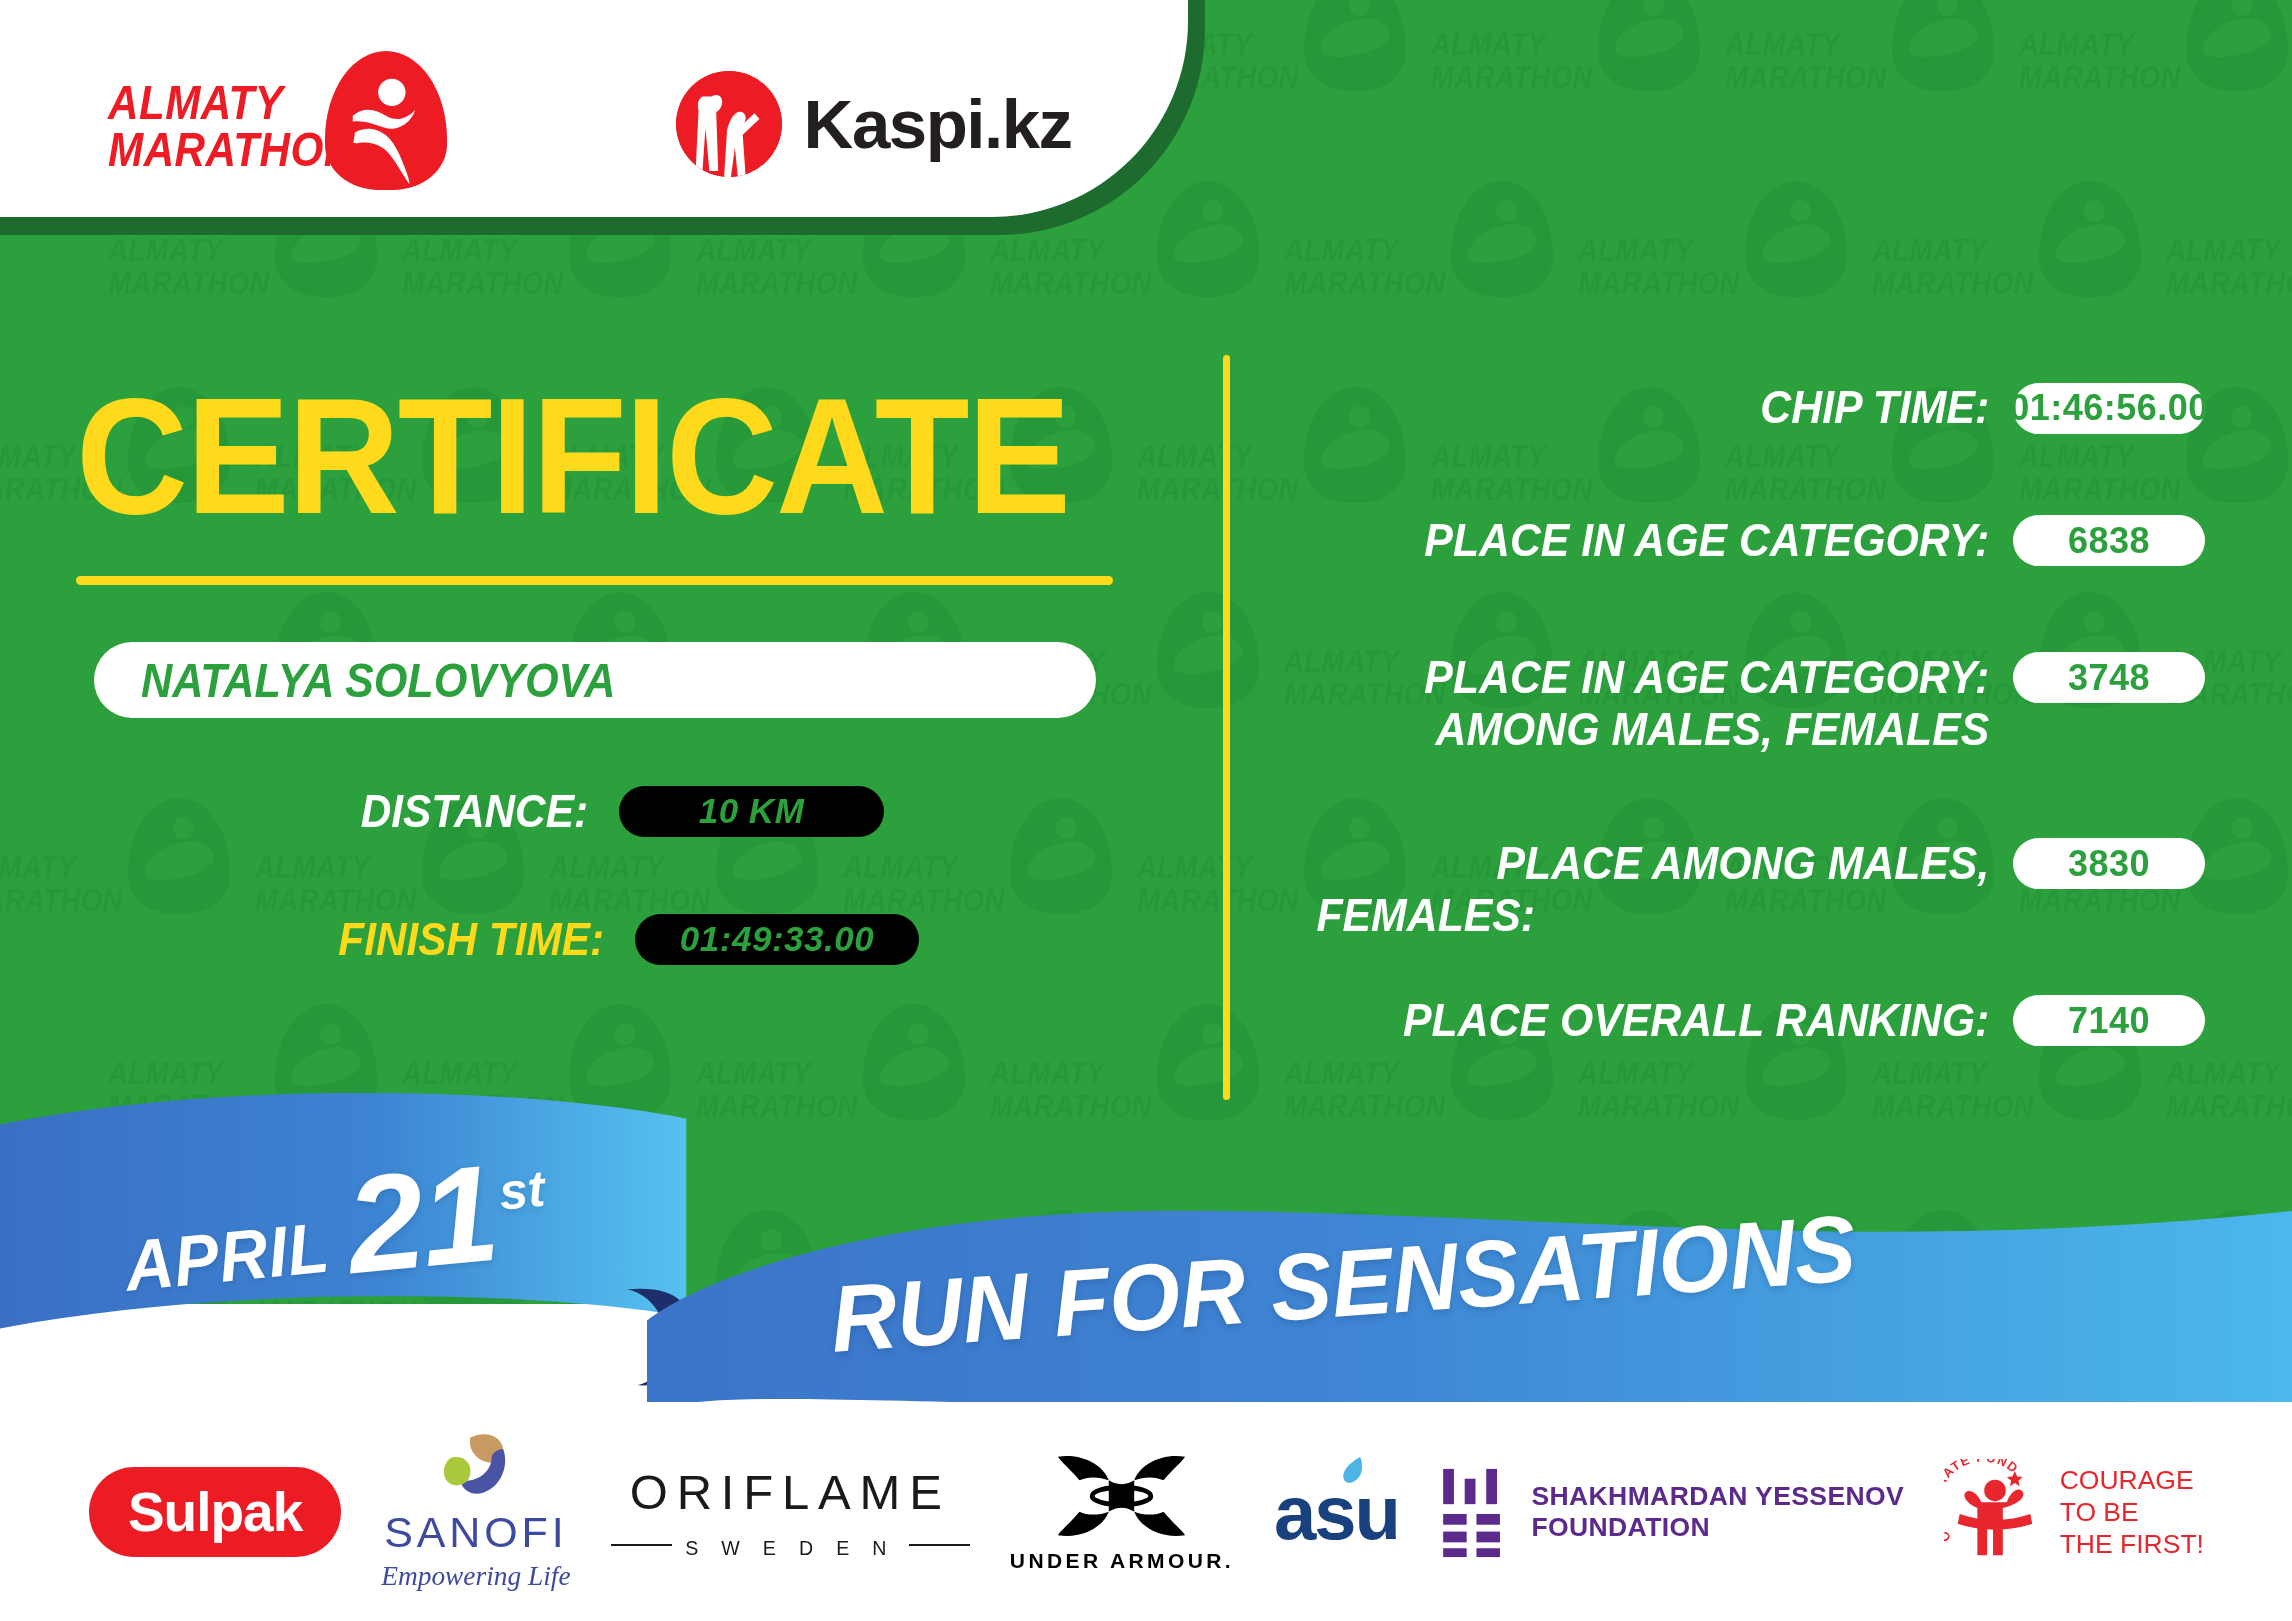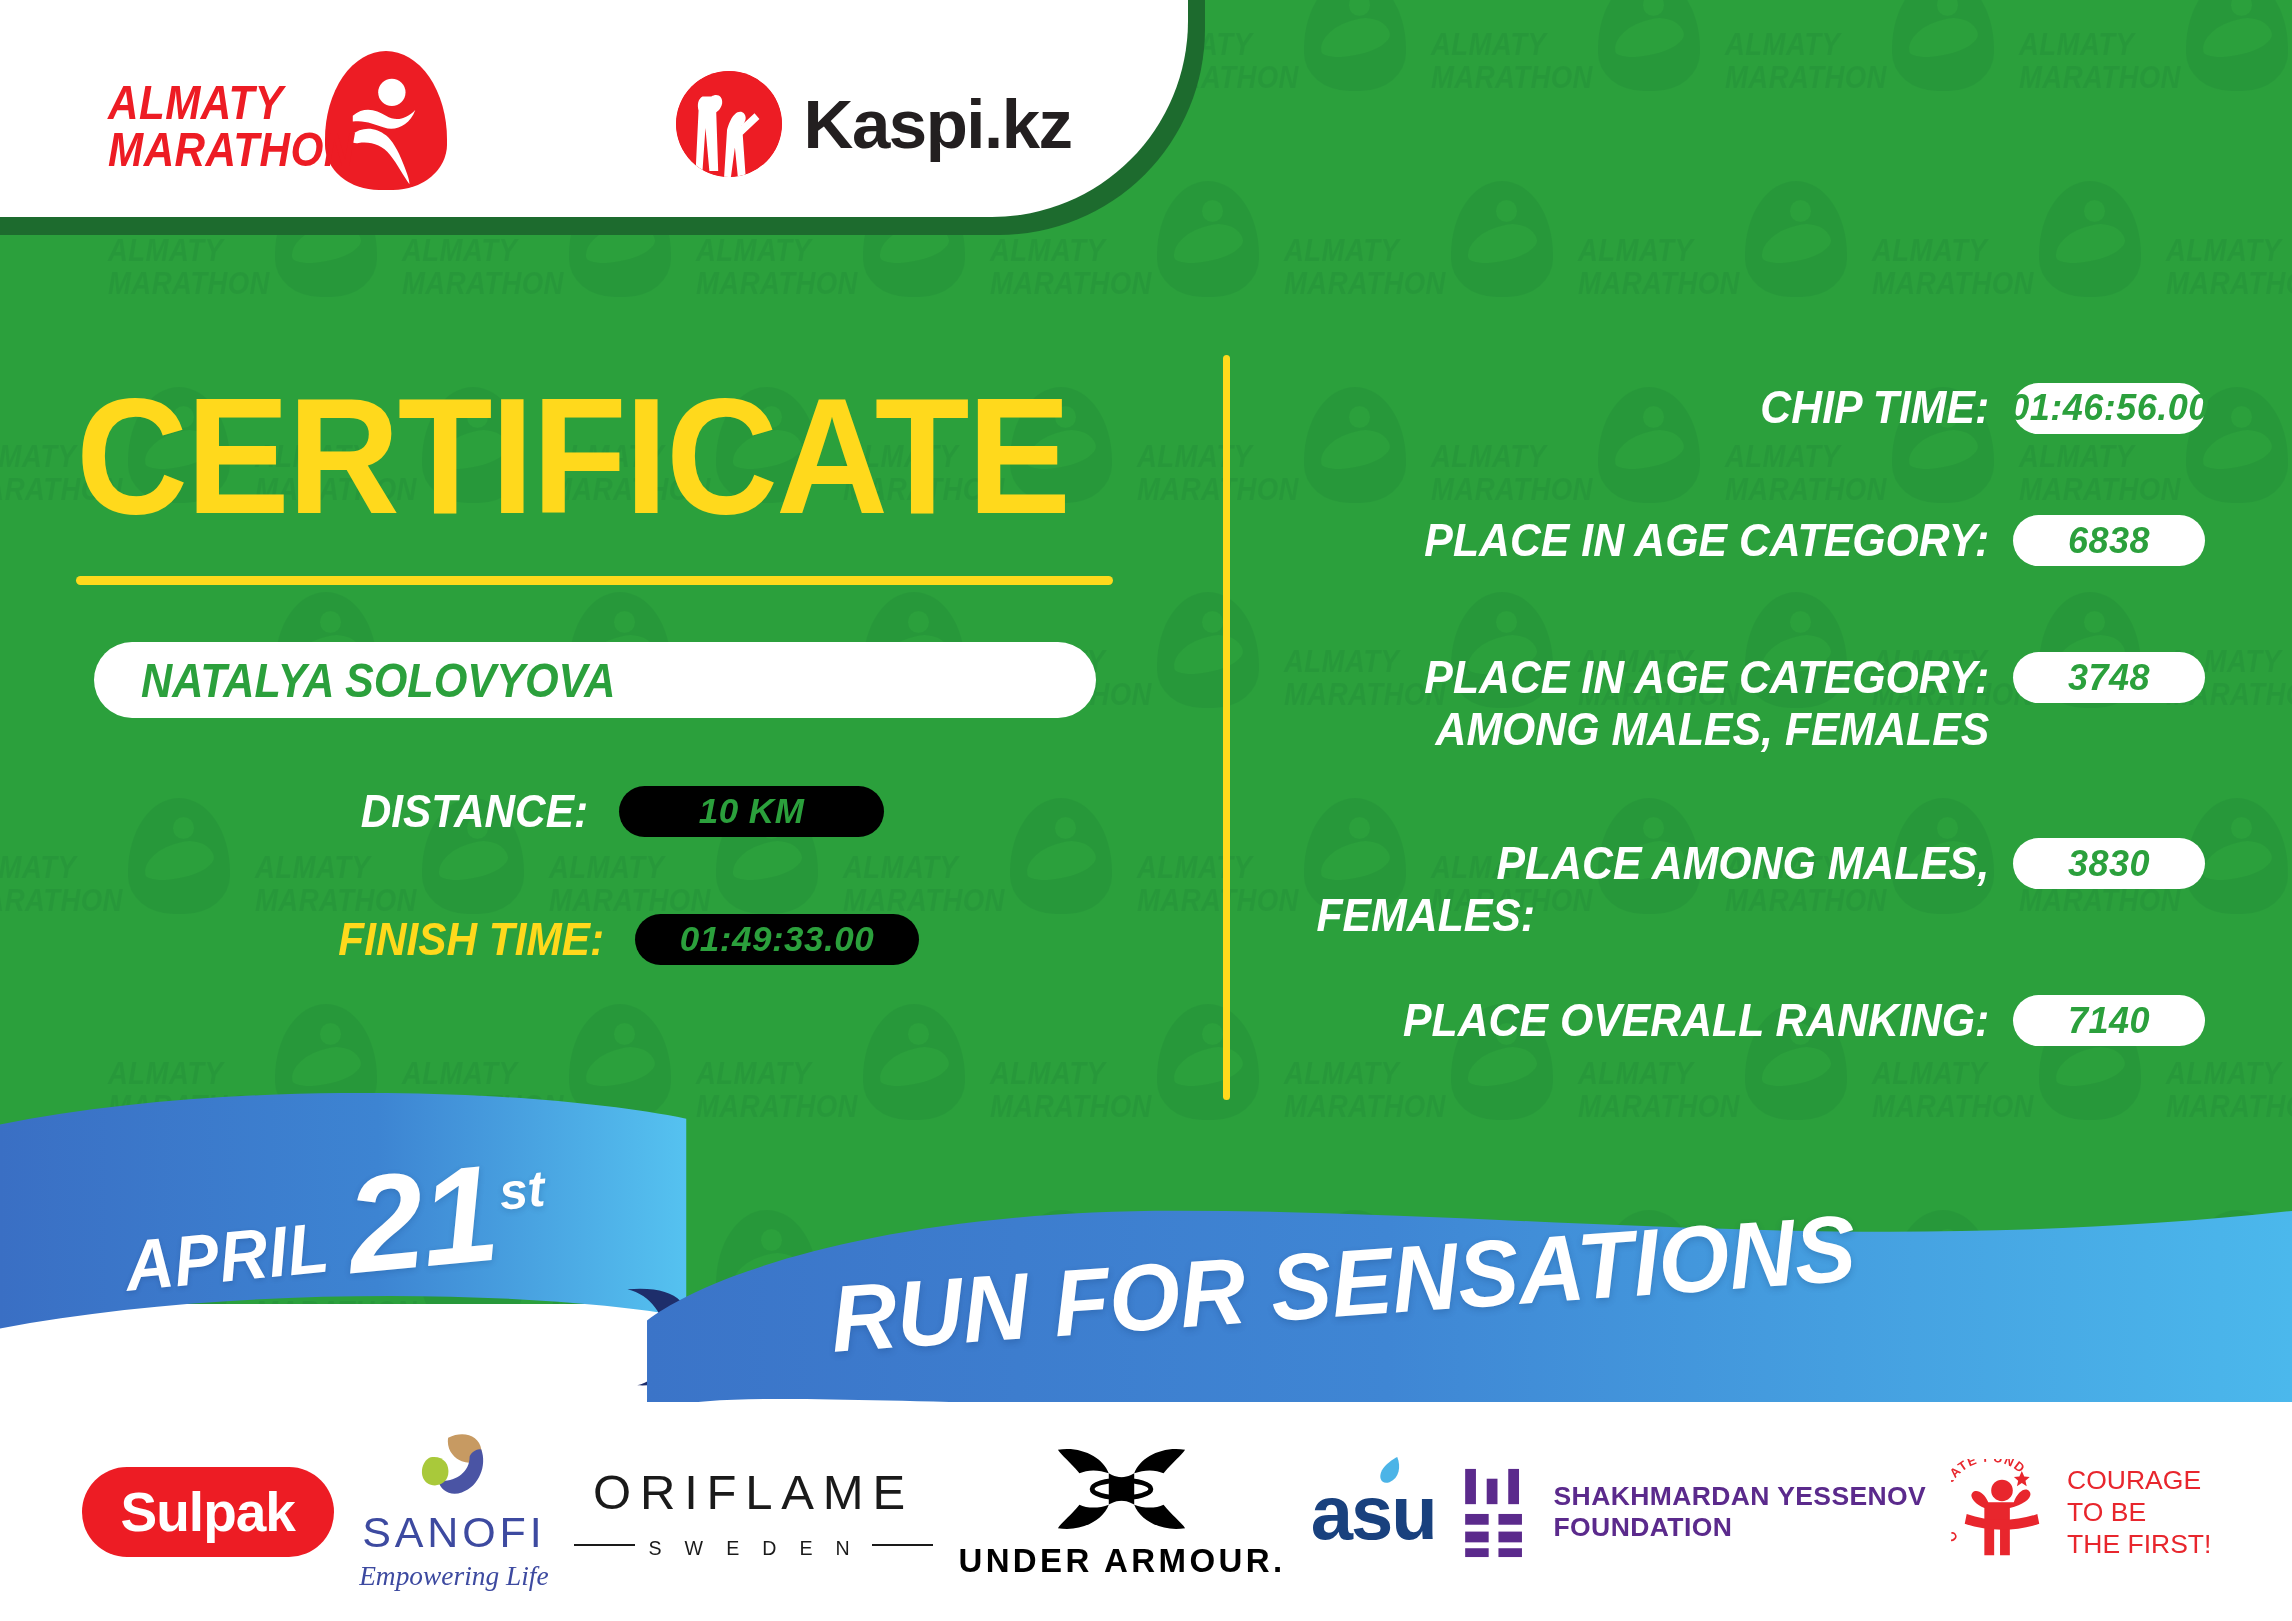"01:46:56.00" .rpill { font-style: italic -> none }
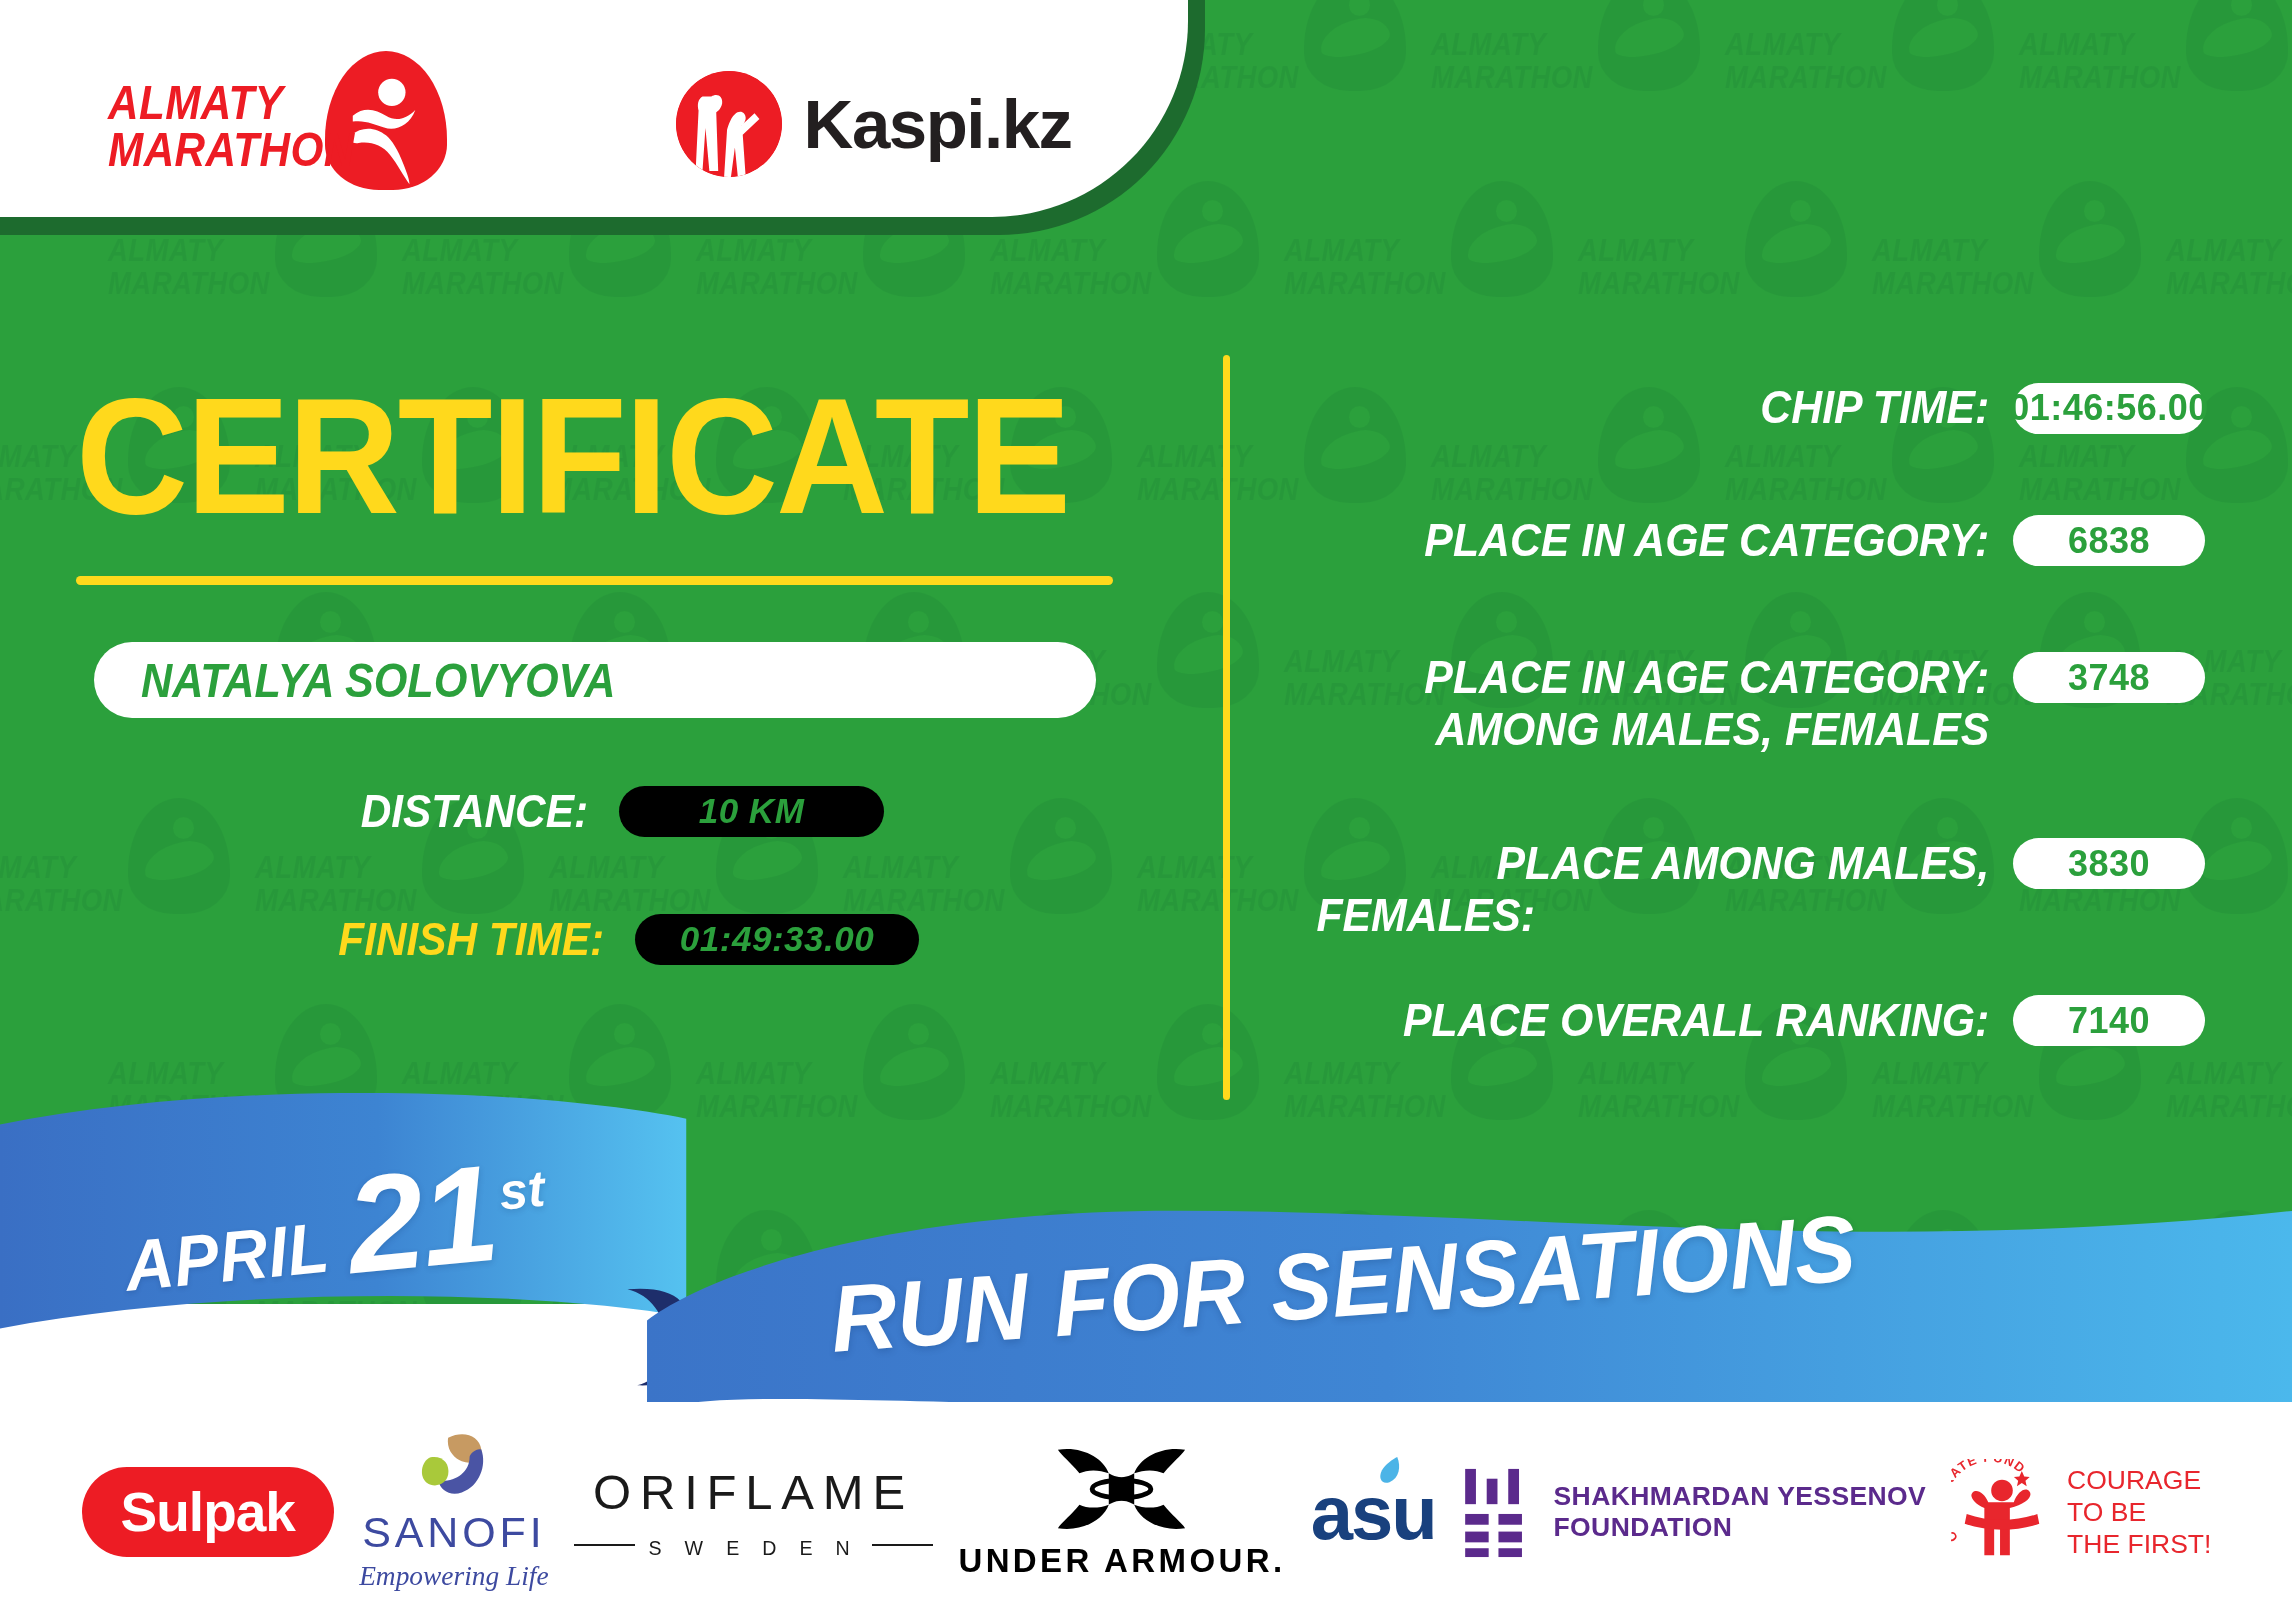"UNDER ARMOUR." .ua-name { font-size: 33px -> 21px }
